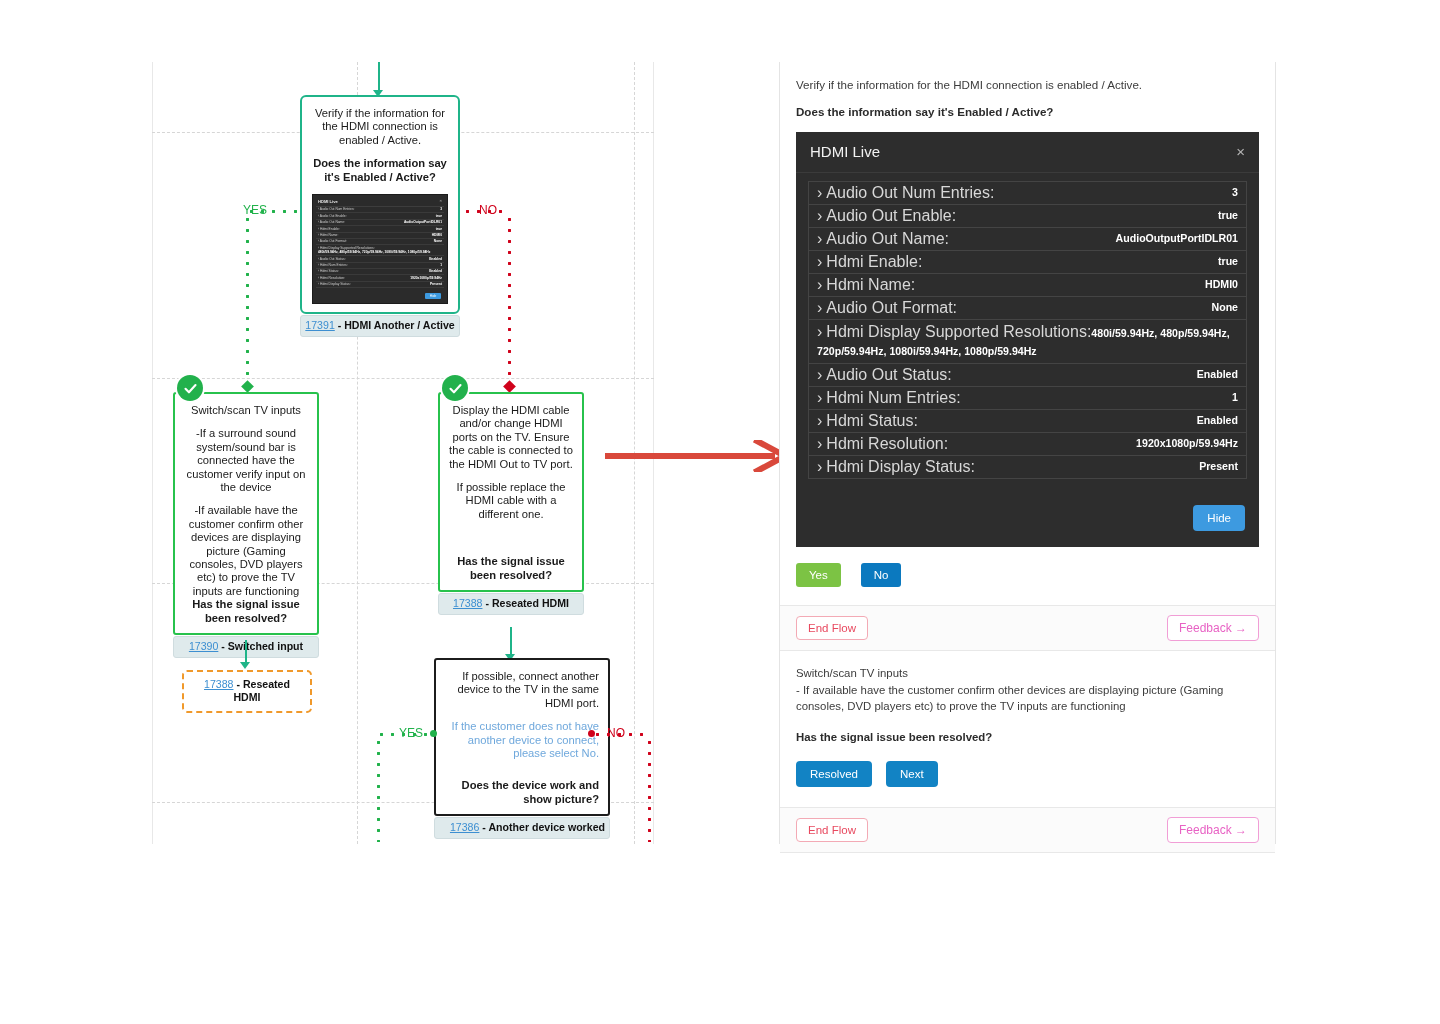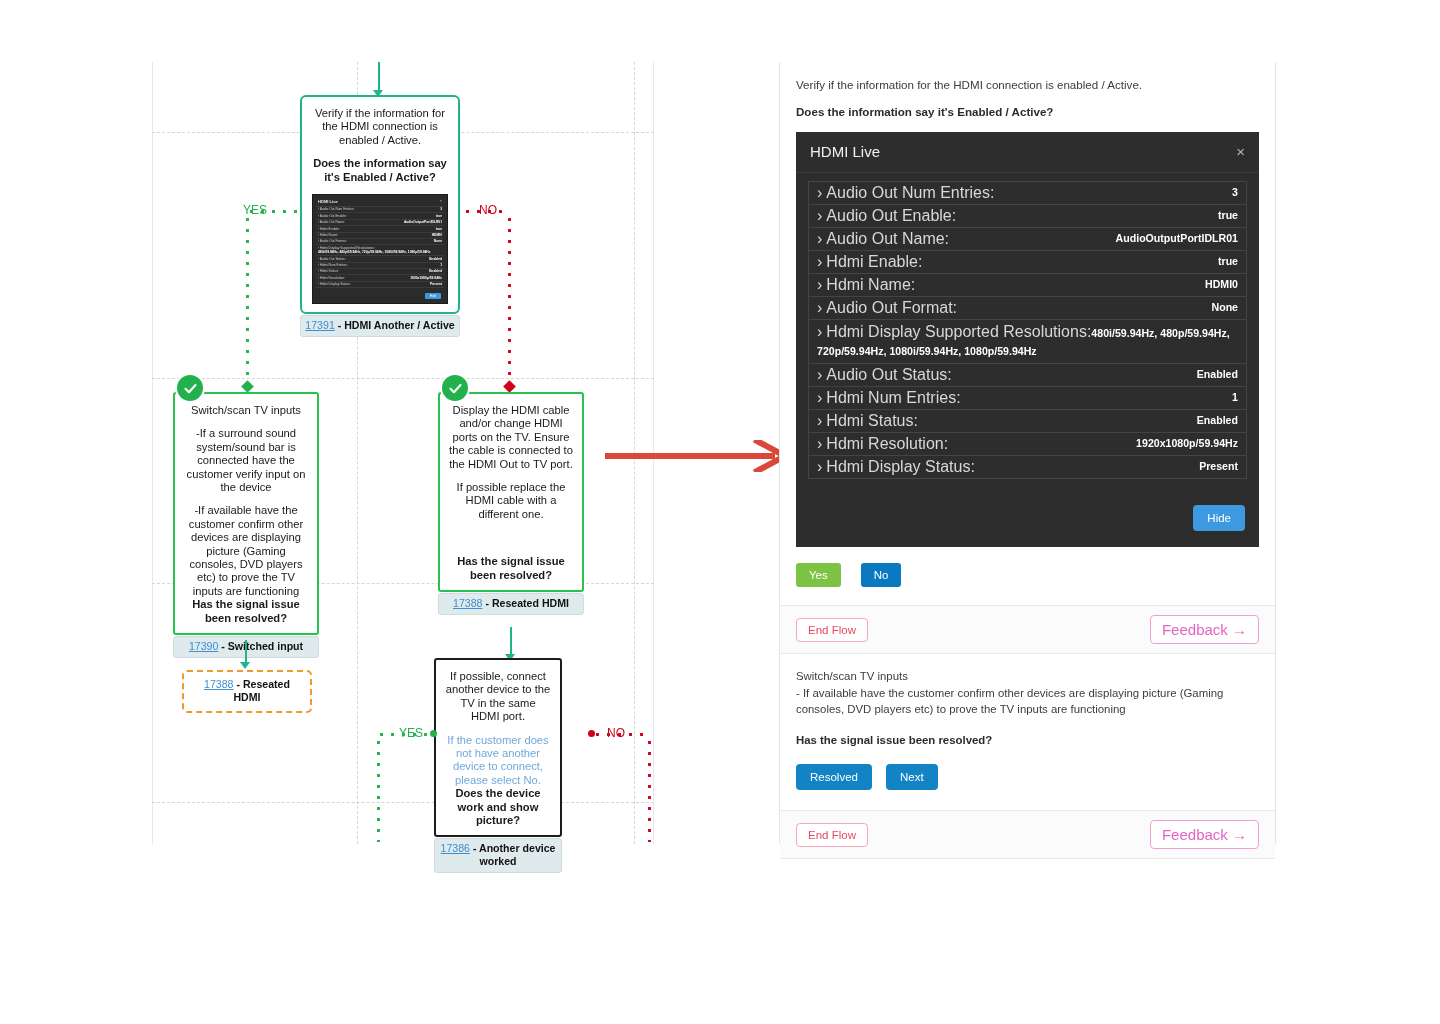"Feedback →" .btn-ghost-pink { font-size: 15px -> 12px }
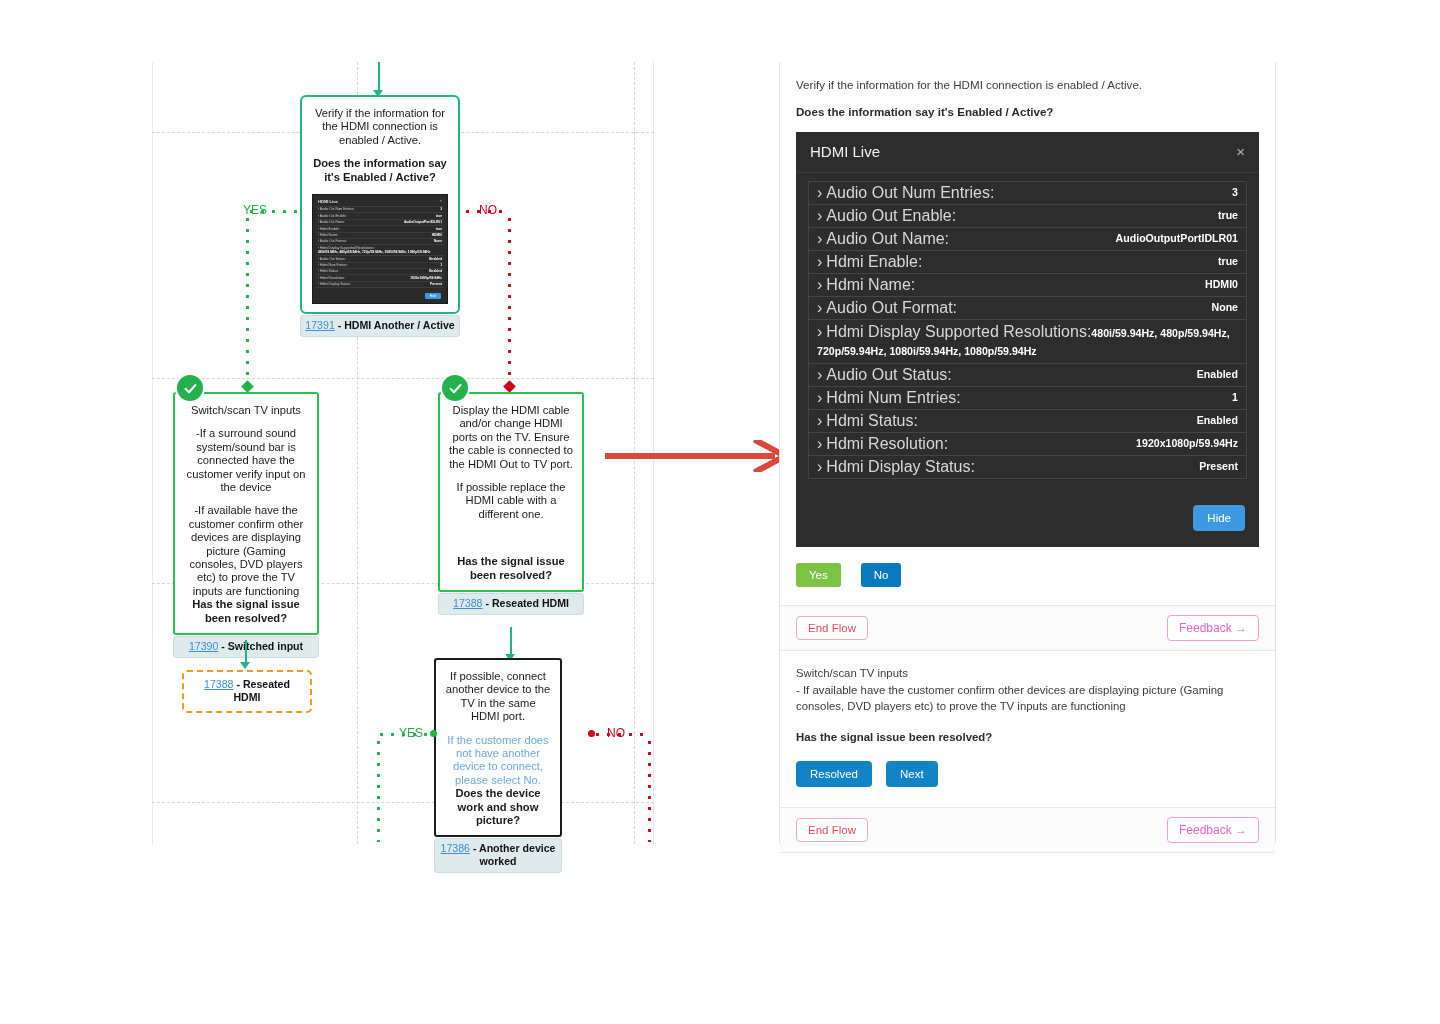"If possible, connect another device" div.node { text-align: none -> right; width: 128px -> 176px }
